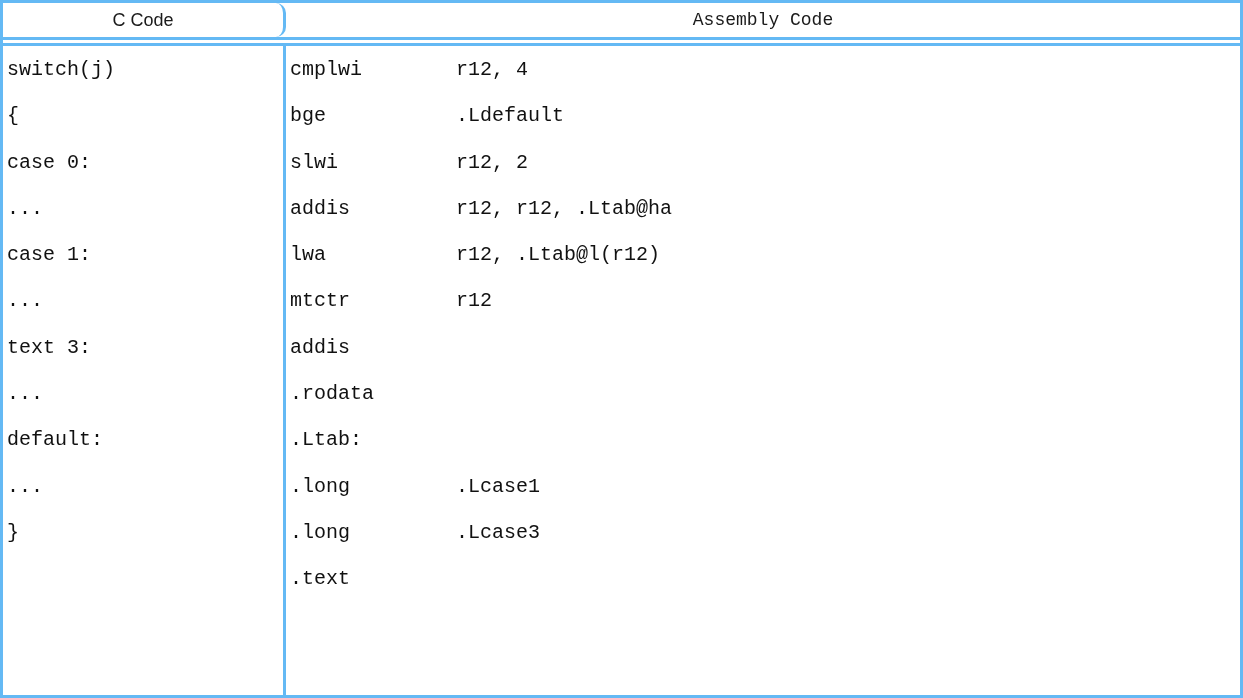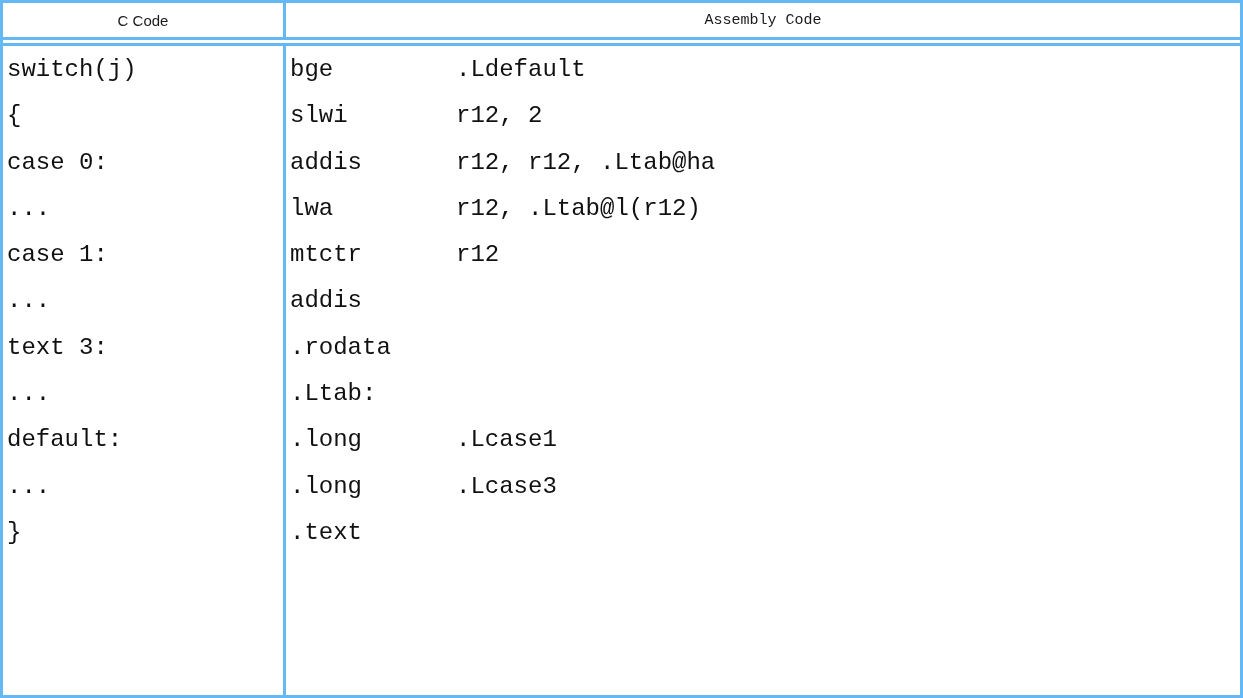"C Code" .header-cell { border-radius: none -> 10px; font-size: 15px -> 18px }
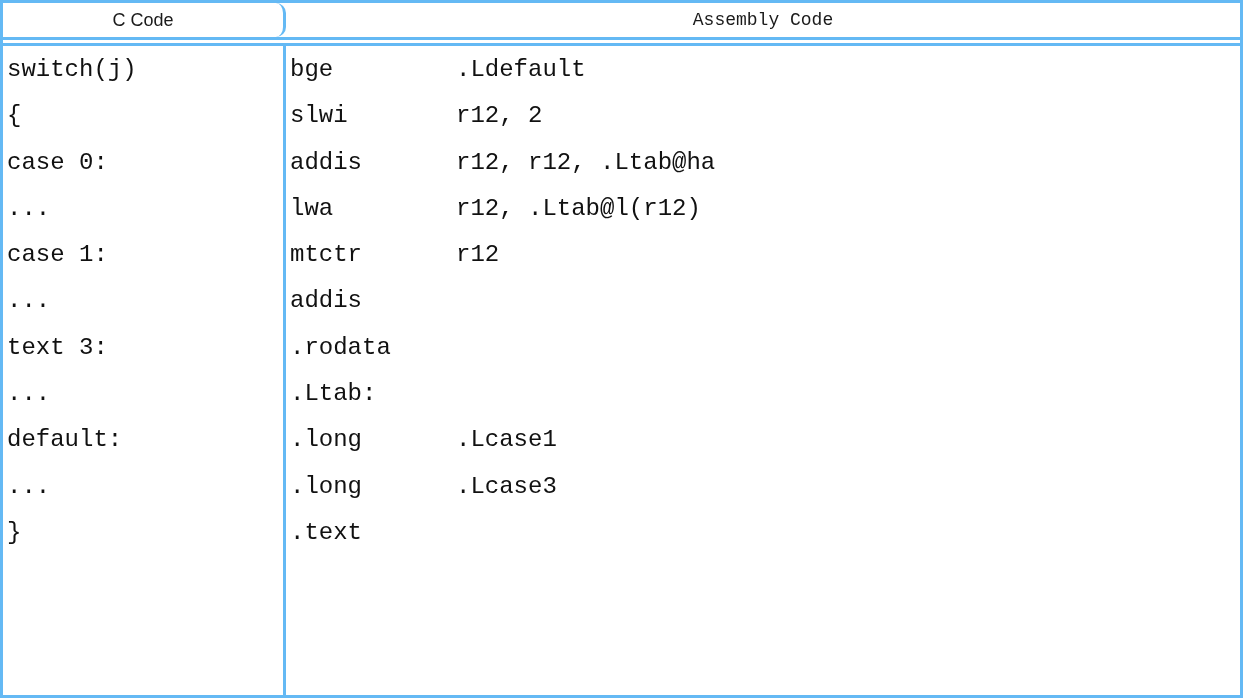"switch(j)" .body-cell { font-size: 24px -> 20px }
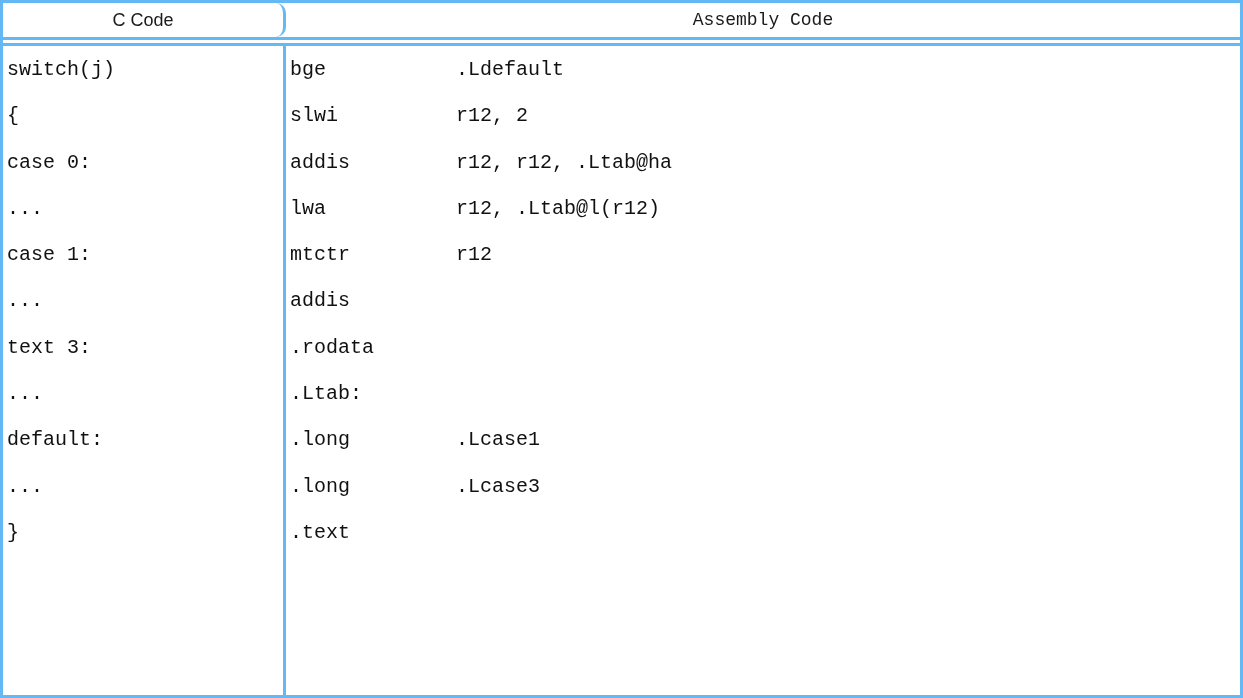"cmplwi r12, 4" div.code-line { html: none -> <div><span>cmplwi</span><span>r12, 4</span></div> }
